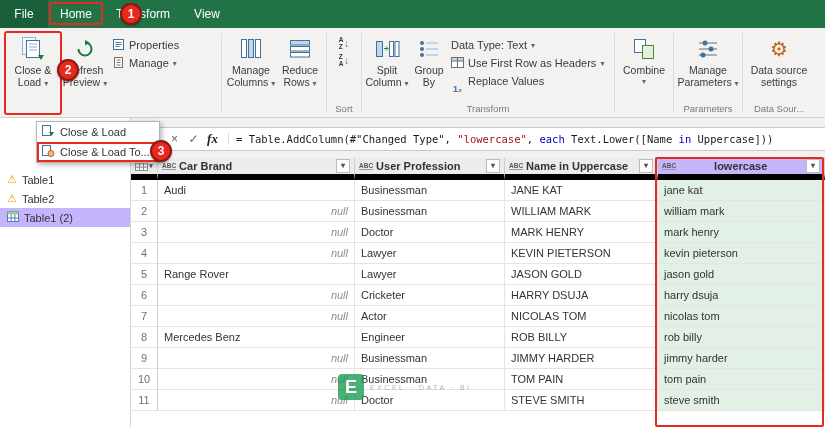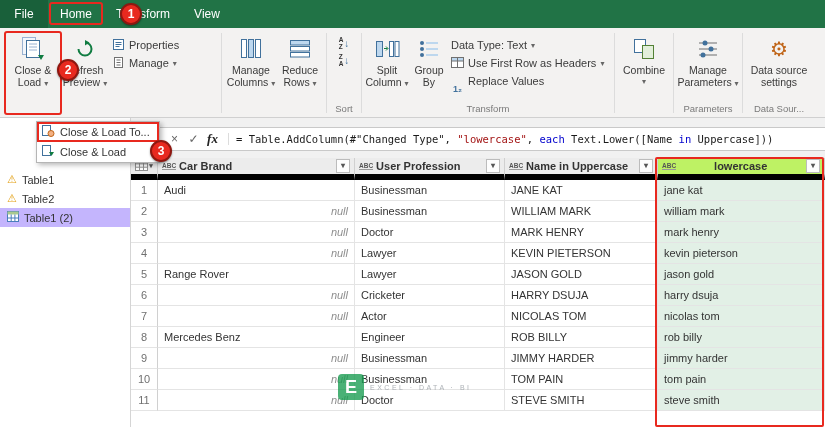"Close & Load To..." div.menu-item { order: before "Close & Load" -> after "Close & Load" }
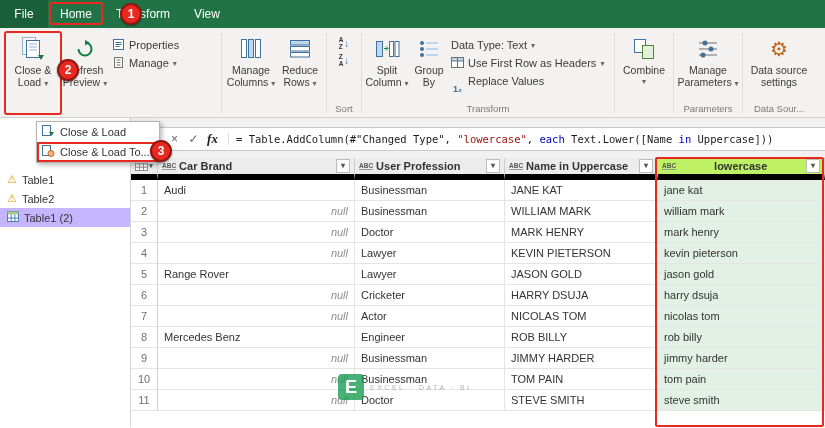"lowercase" .hcell.hl { background: #bef264 -> #c4b5fd }
